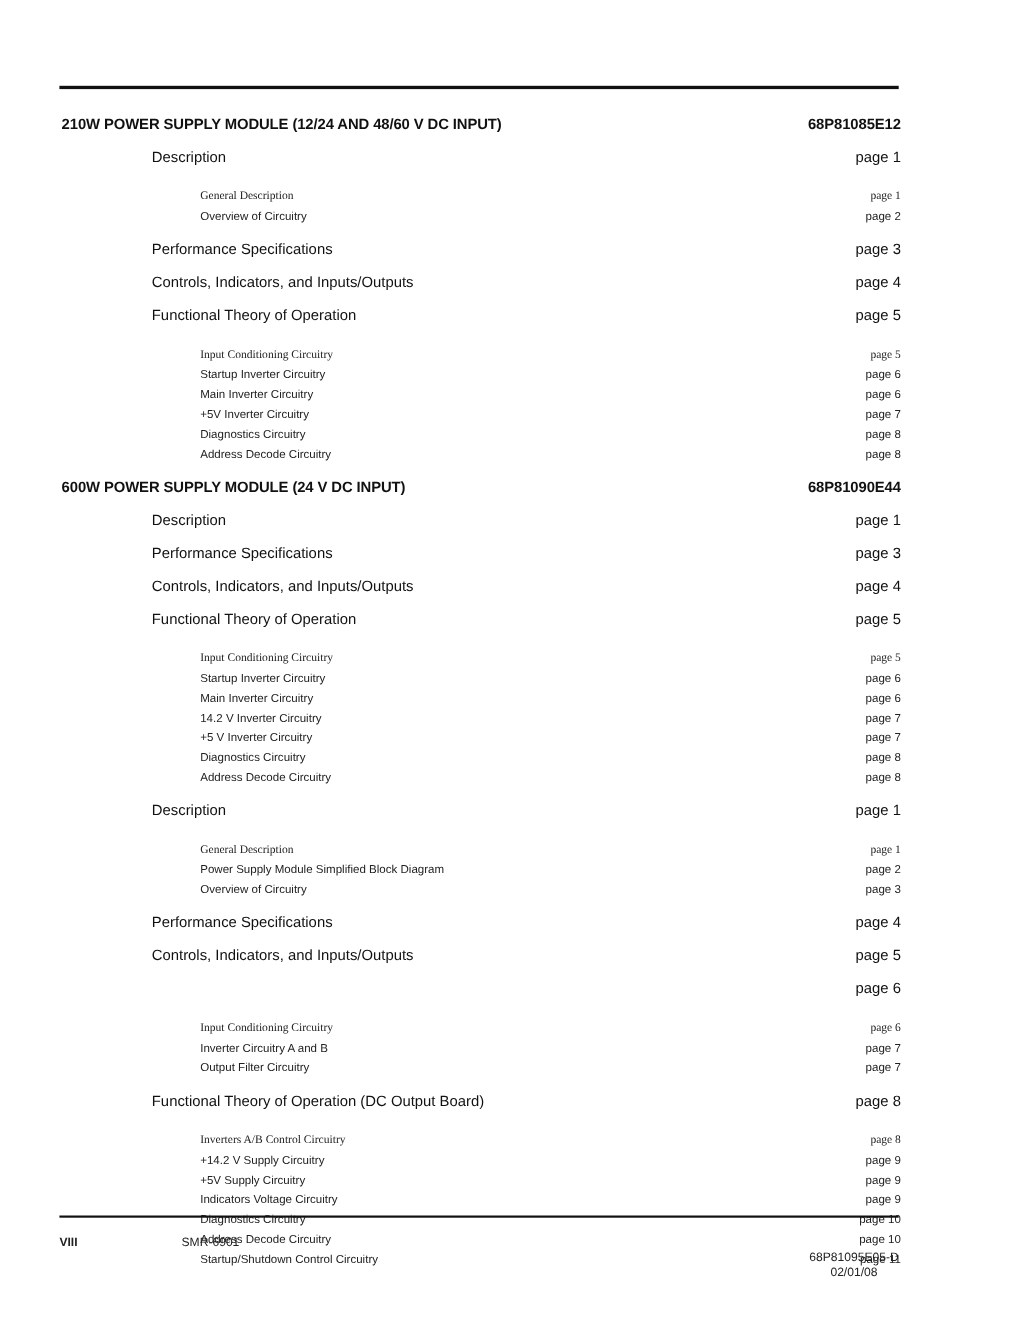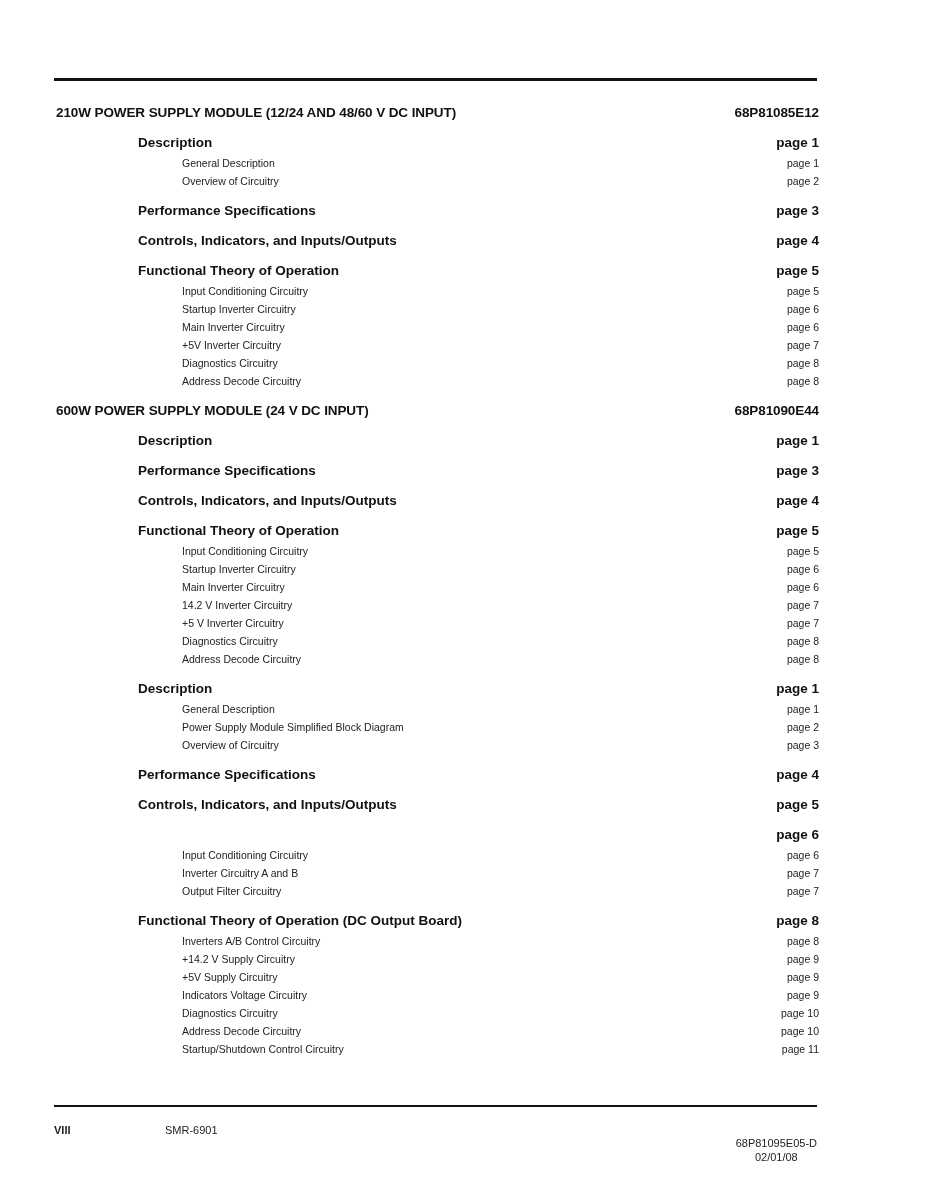"Description" .row.section { font-weight: bold -> normal }
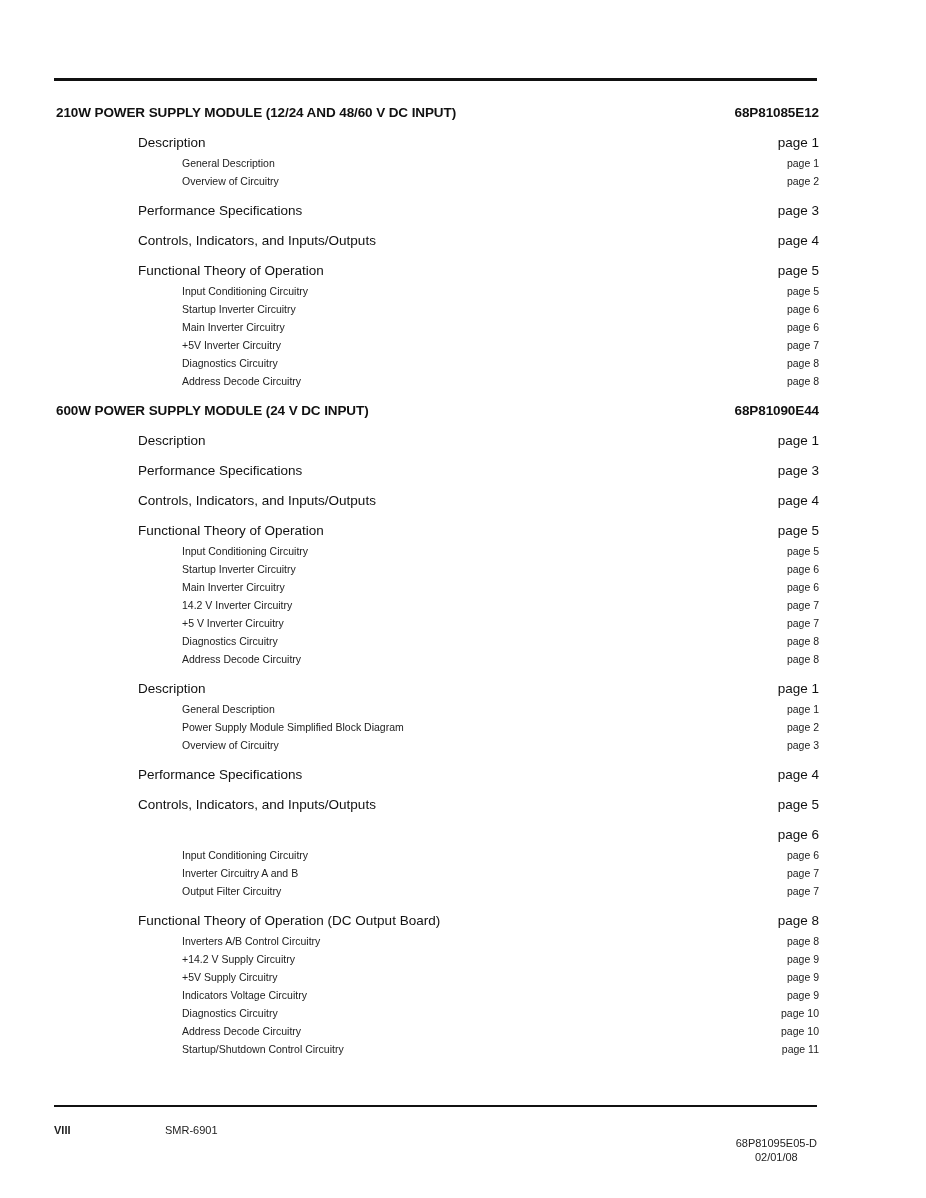"General Description" .section + .sub { font-family: none -> Liberation Serif, serif; margin-top: 2px -> 18px }
